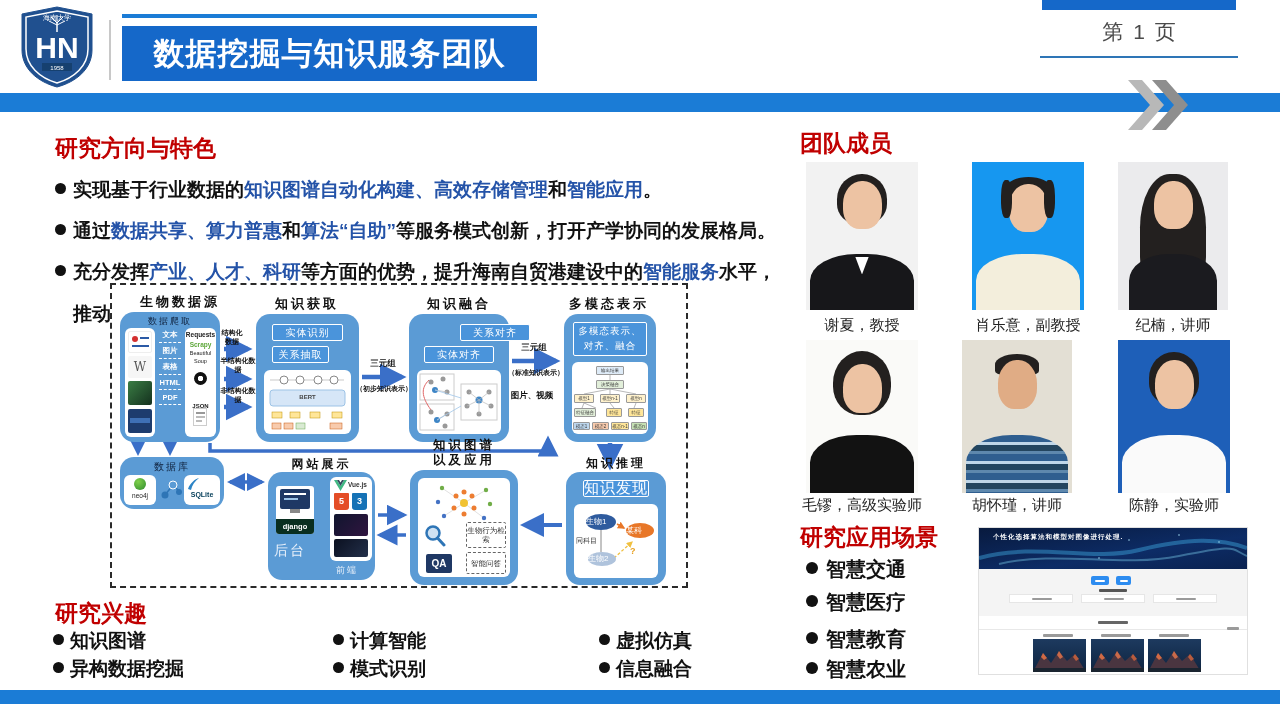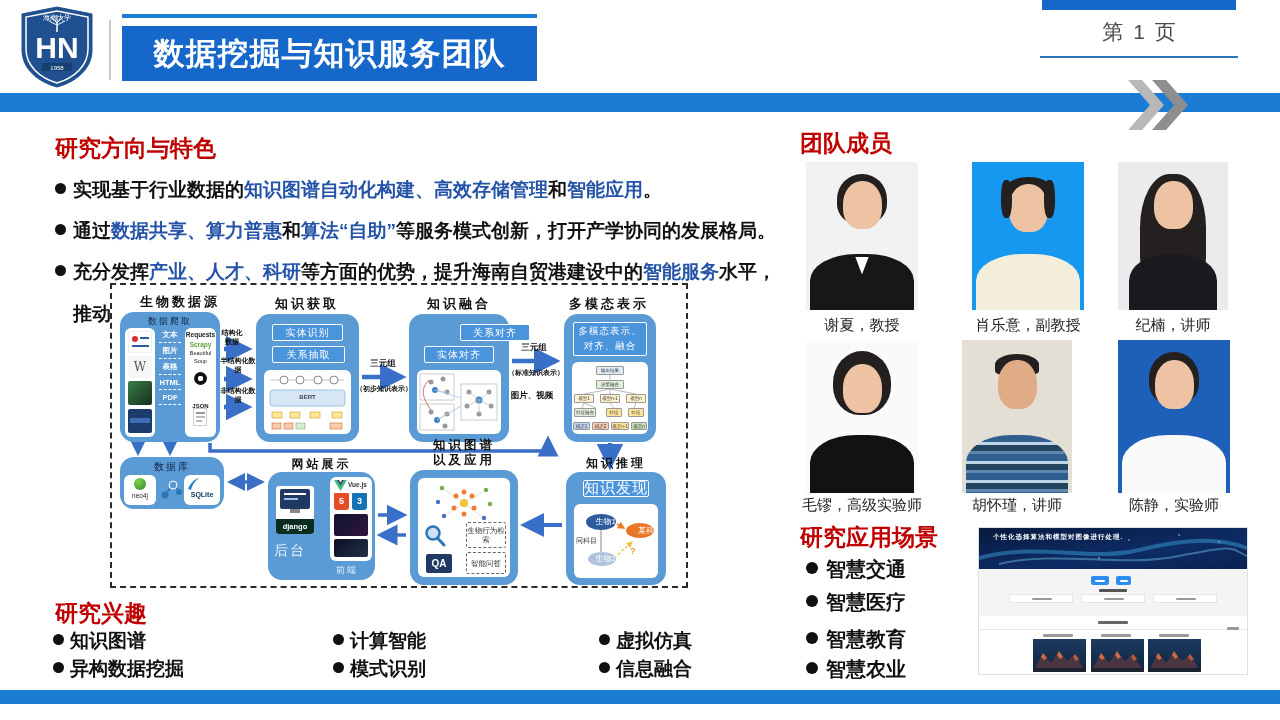"关系抽取" div.dlabel { width: 73px -> 57px }
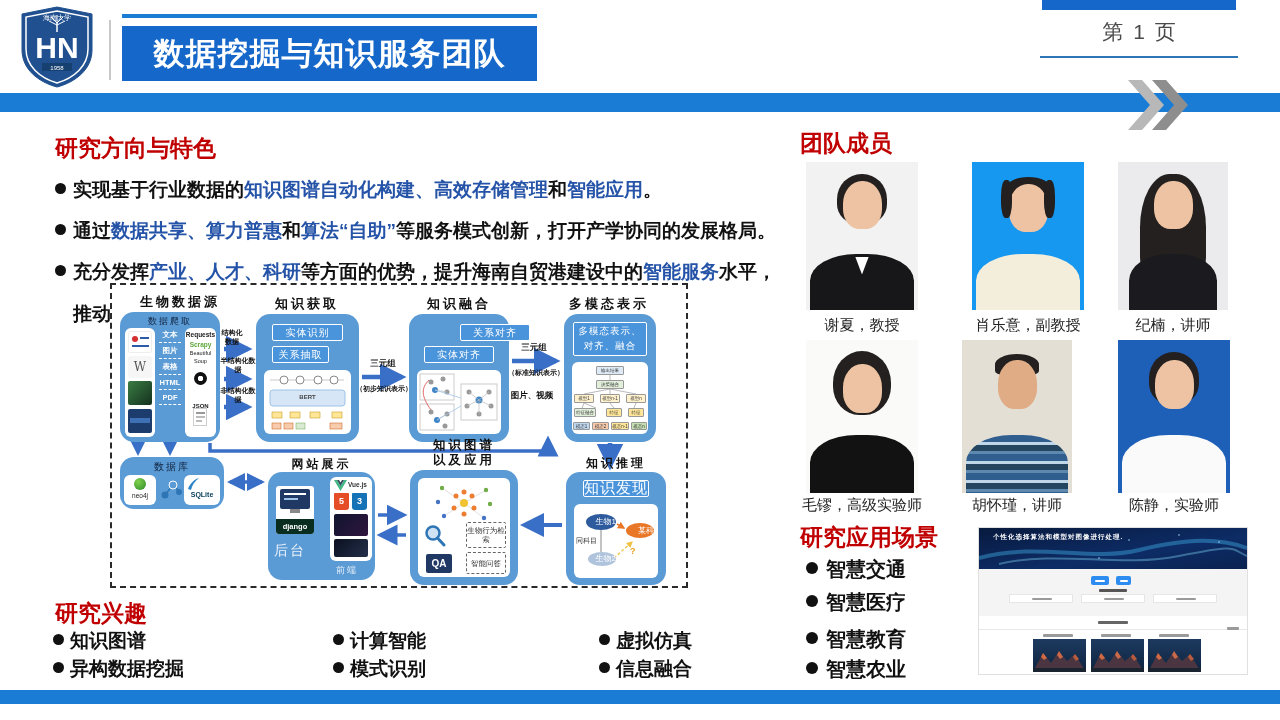"生物1" .node { text-align: right -> left }
